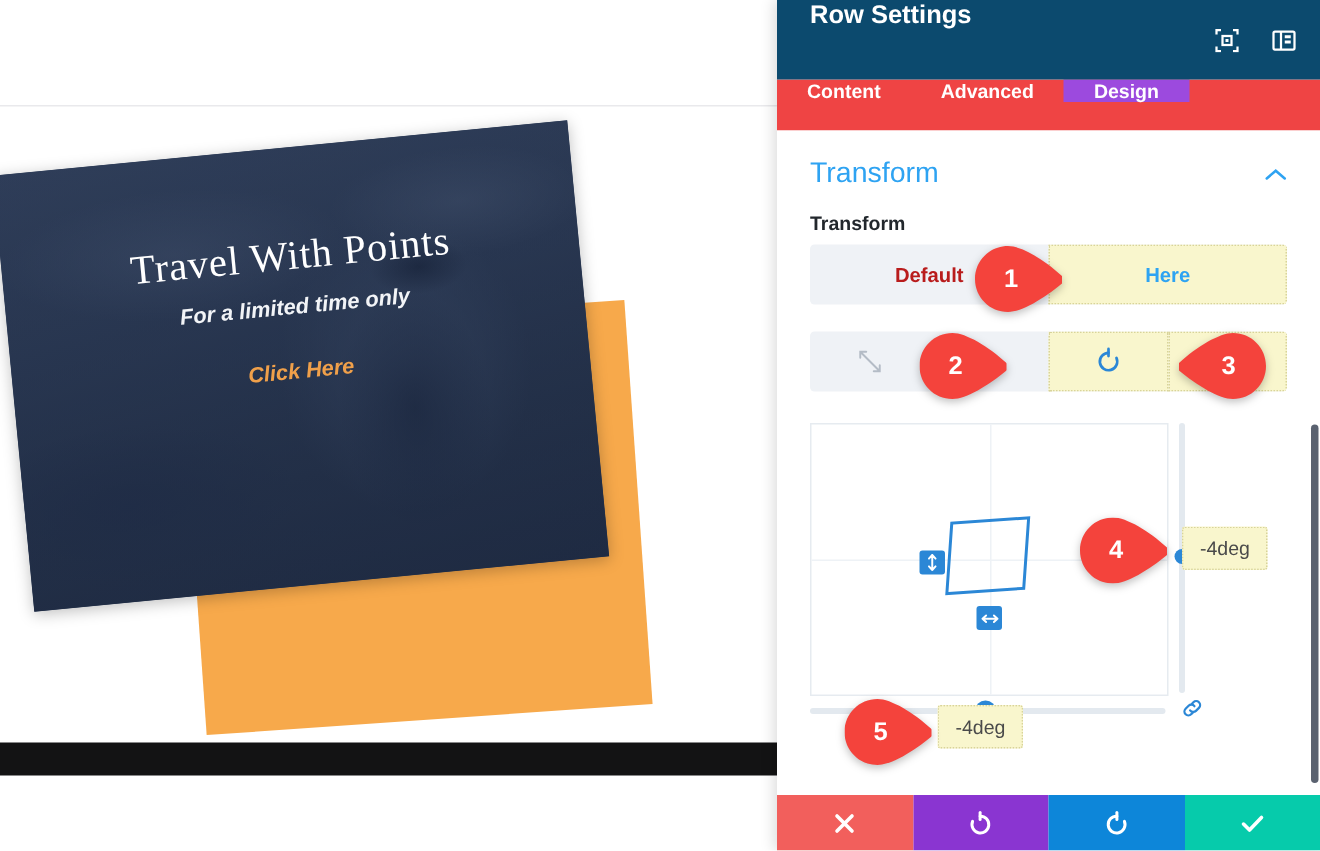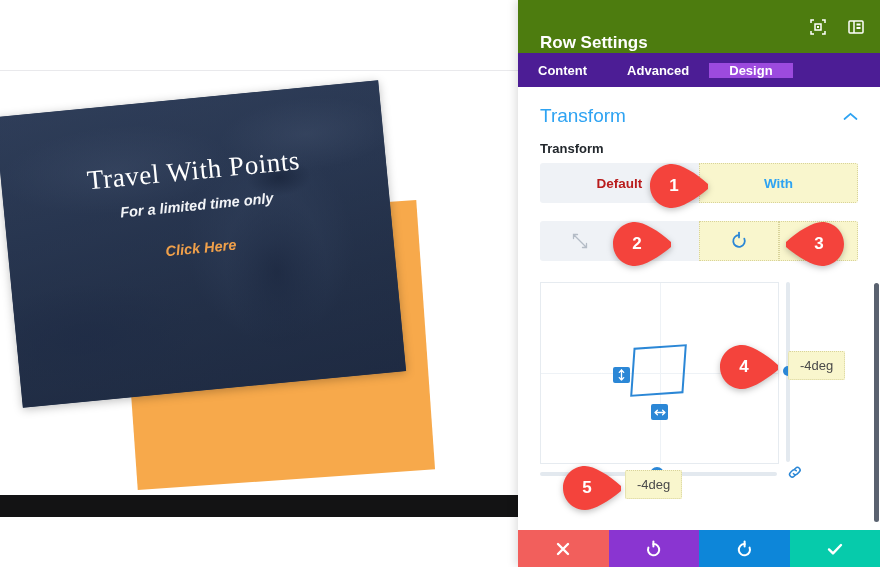"Row Settings" .panel-header { align-items: flex-end -> flex-start; background: #4d7c0f -> #0c4a6e }
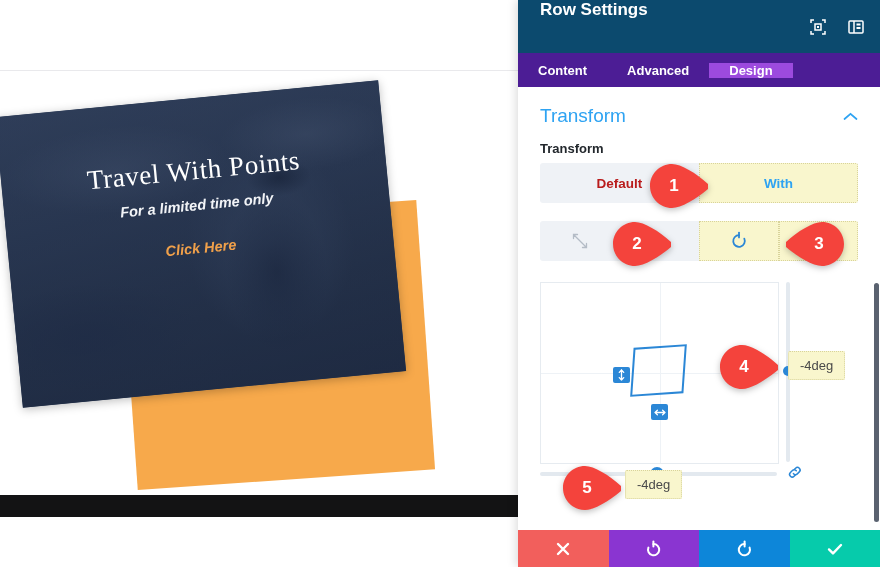"Content" .panel-tabs { align-items: center -> flex-start; background: #4c1d95 -> #ef4444 }
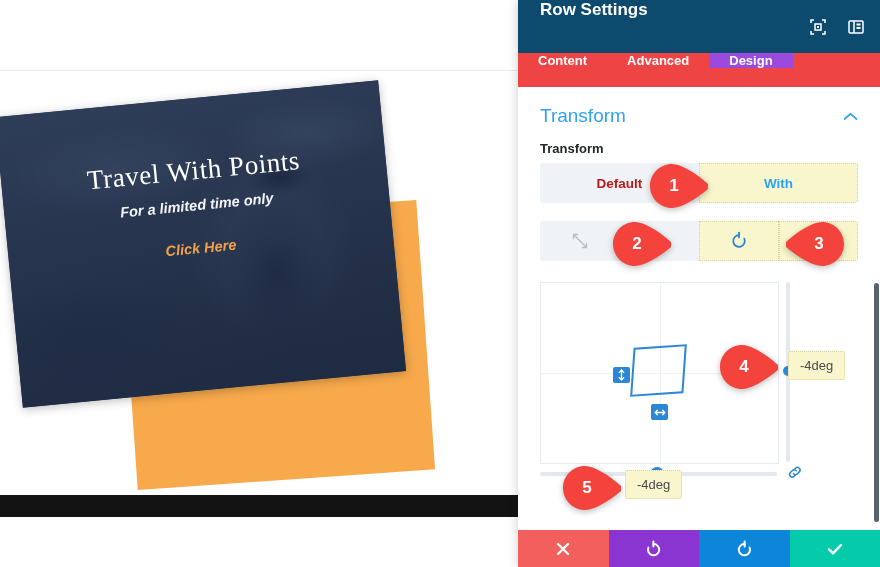"With" div.seg { text: With -> Here }
